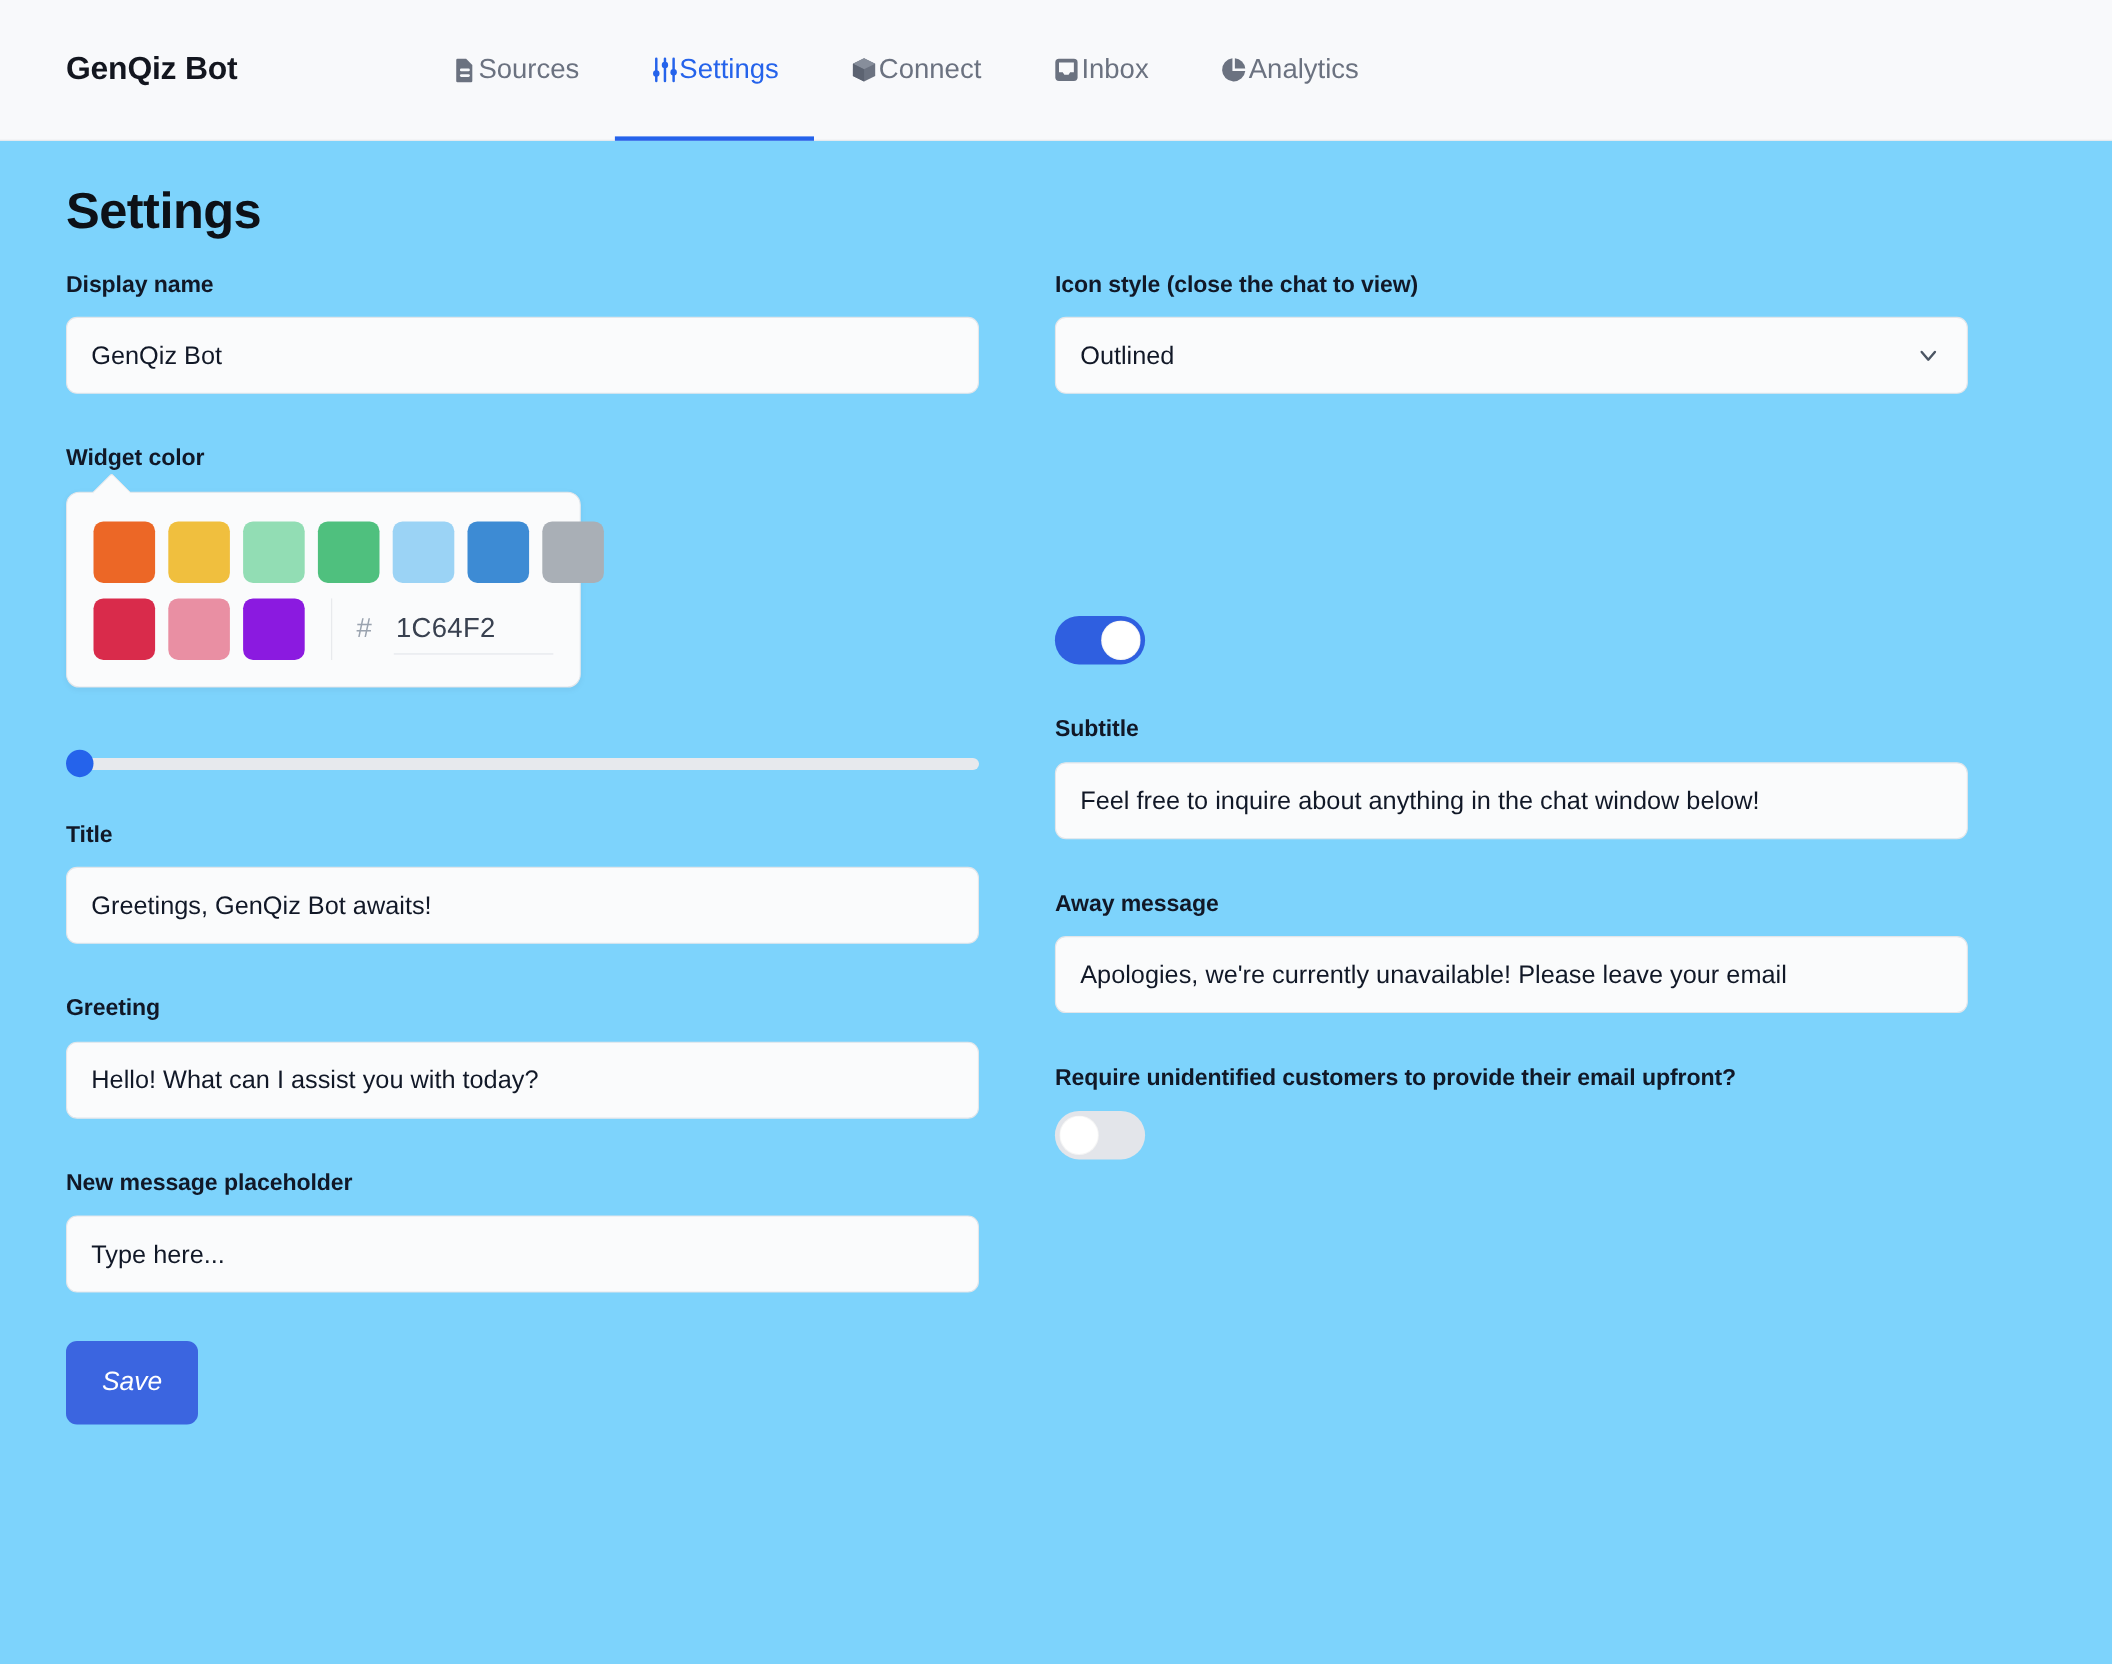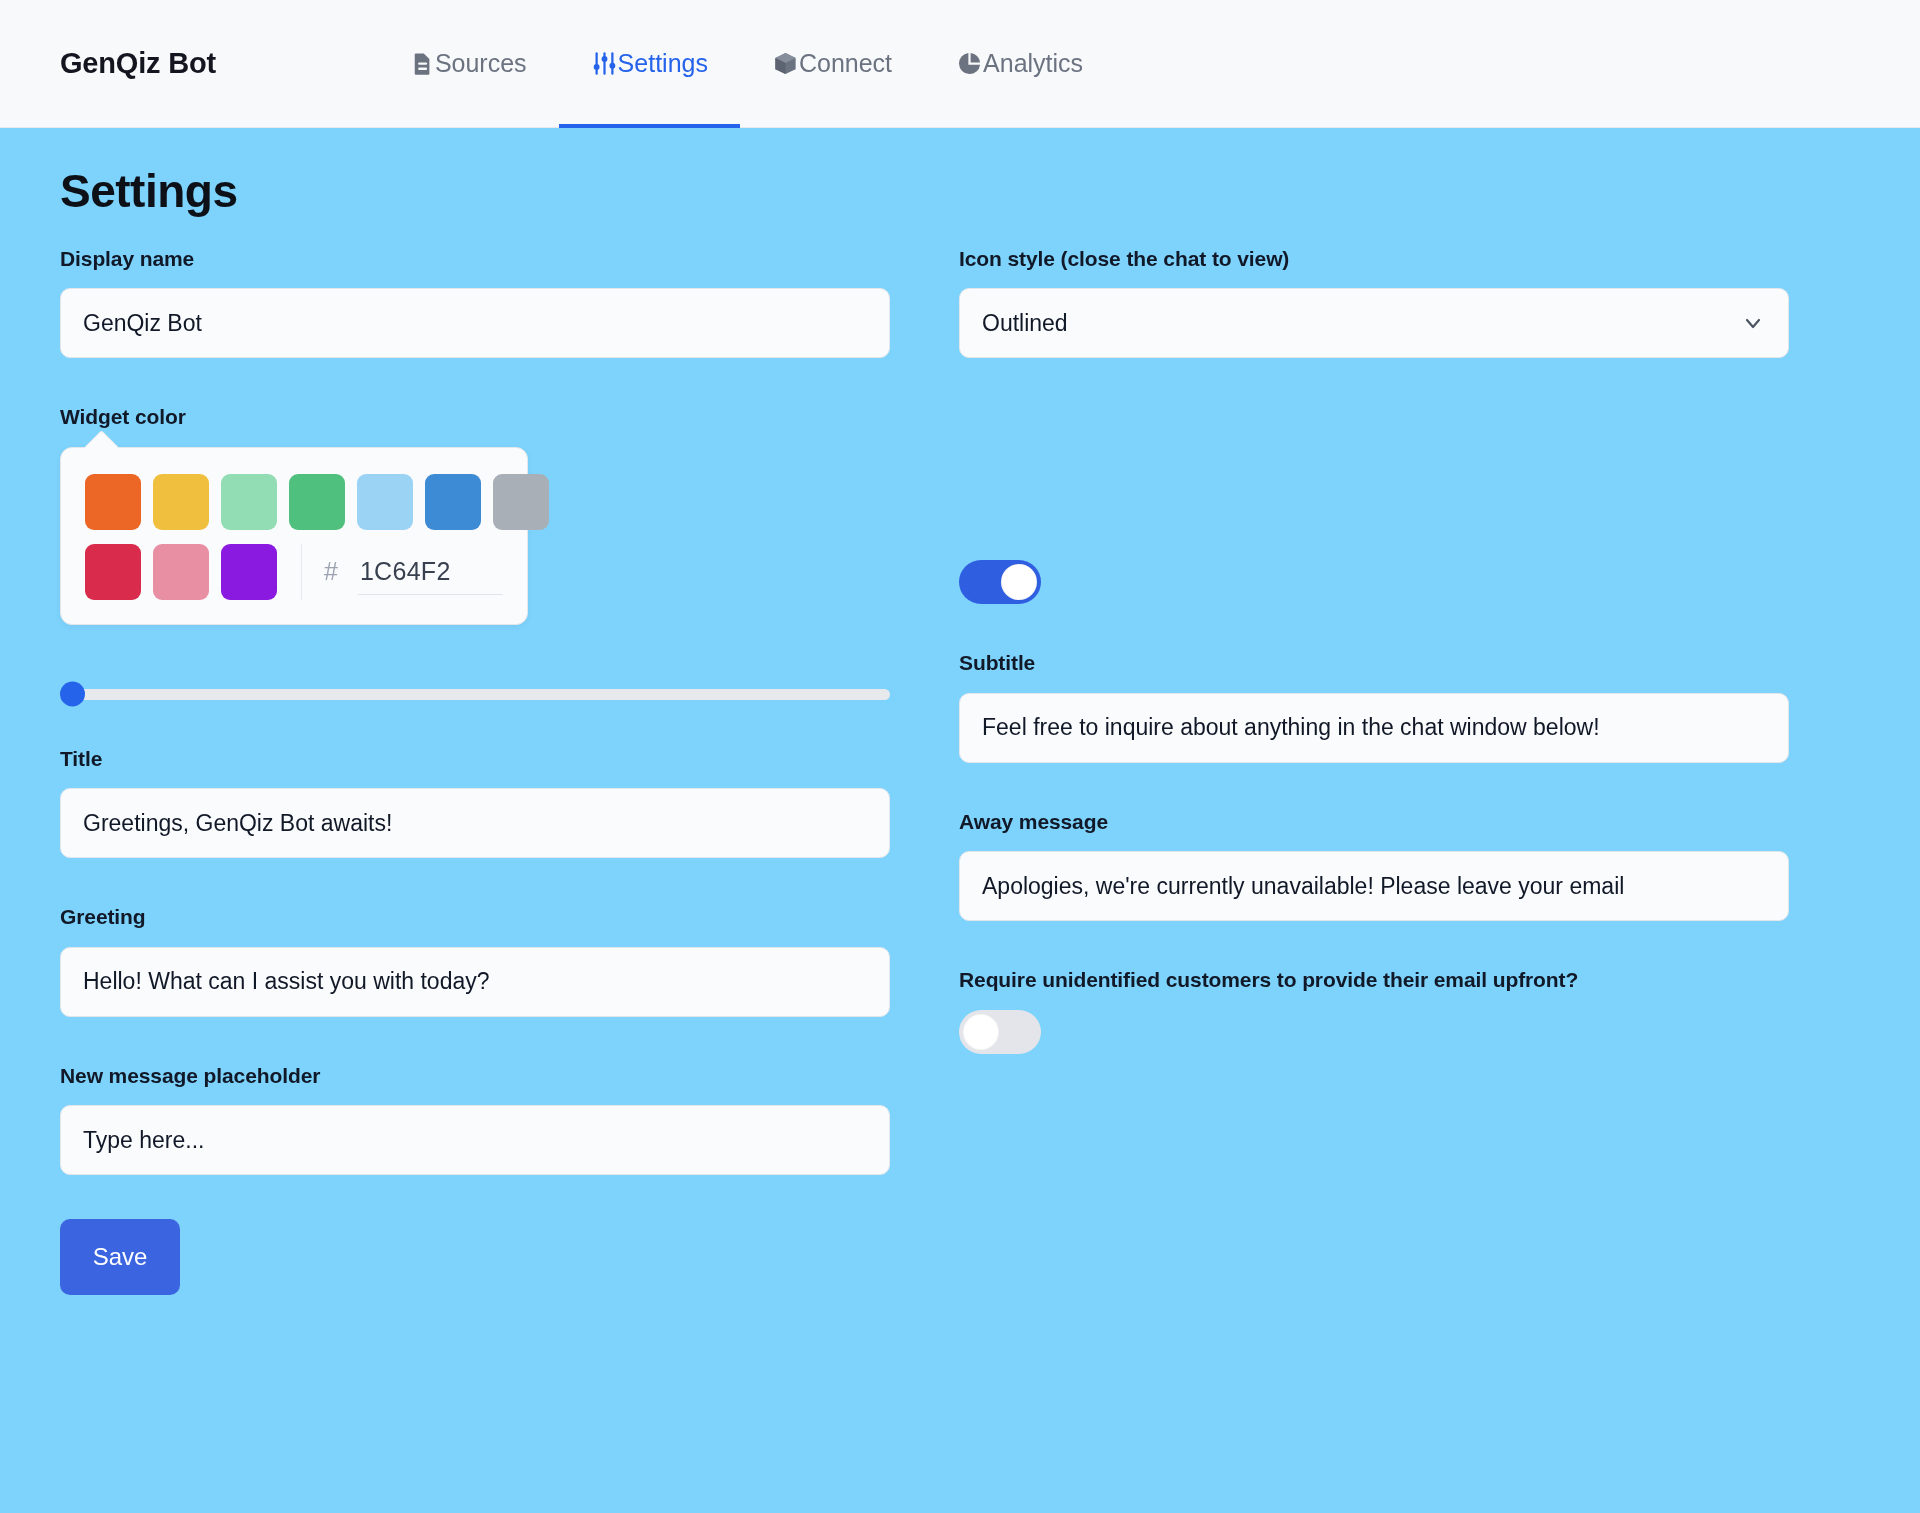"Inbox" div.nav-item { html: none -> <div> <span> <svg> <rect></rect> <path></path> </svg> </span> <span>Inbox</span> </div> }
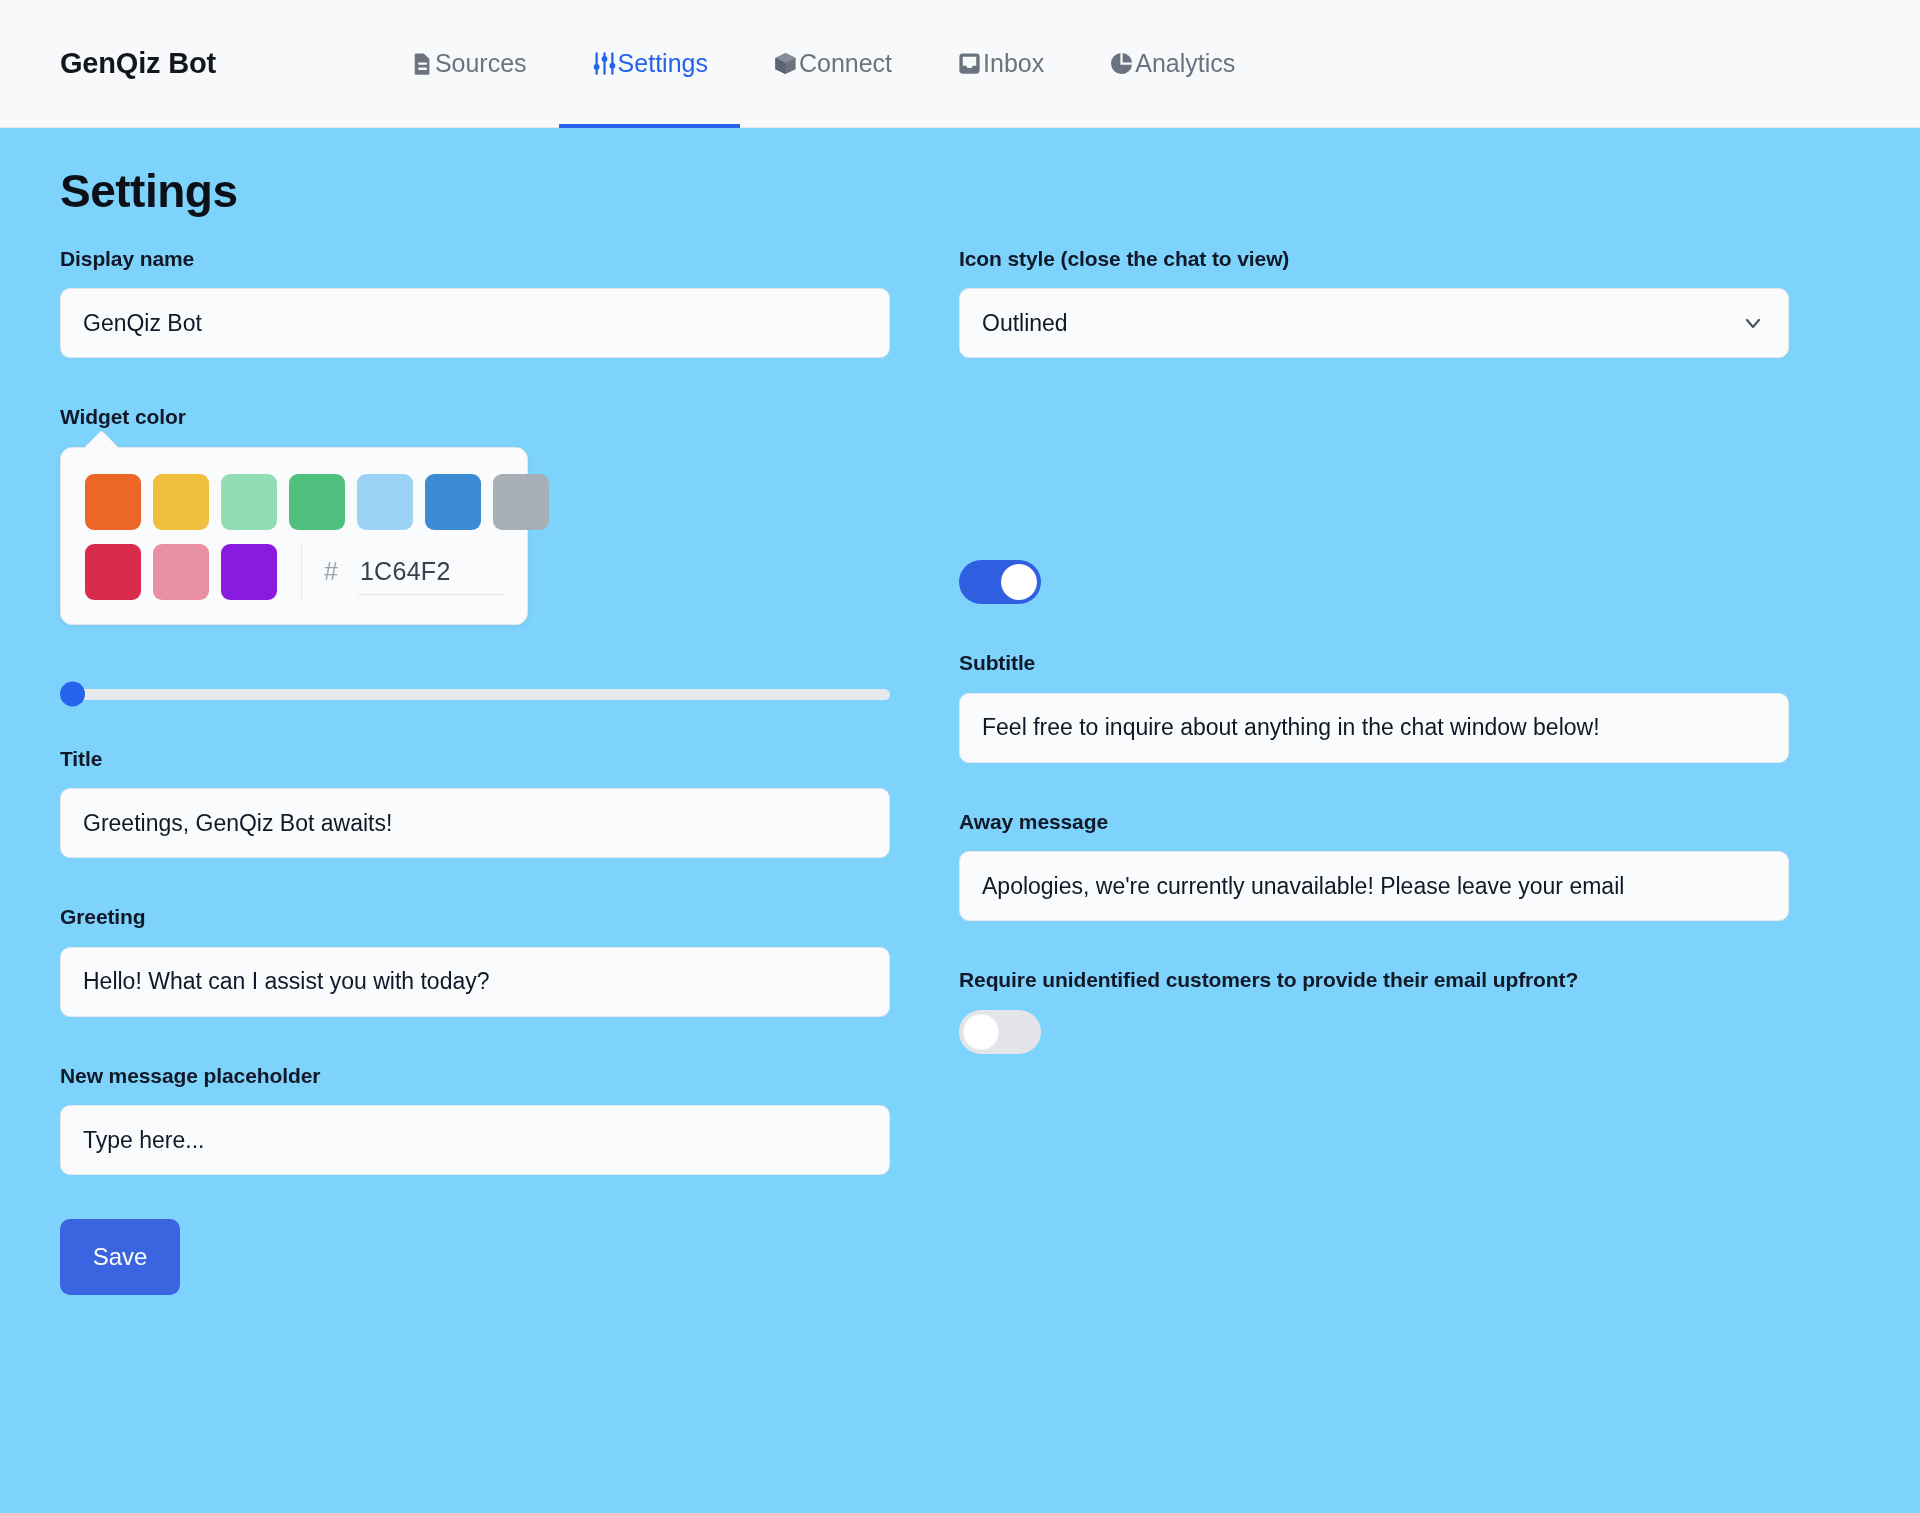"Save" .save-btn { font-style: none -> italic }
